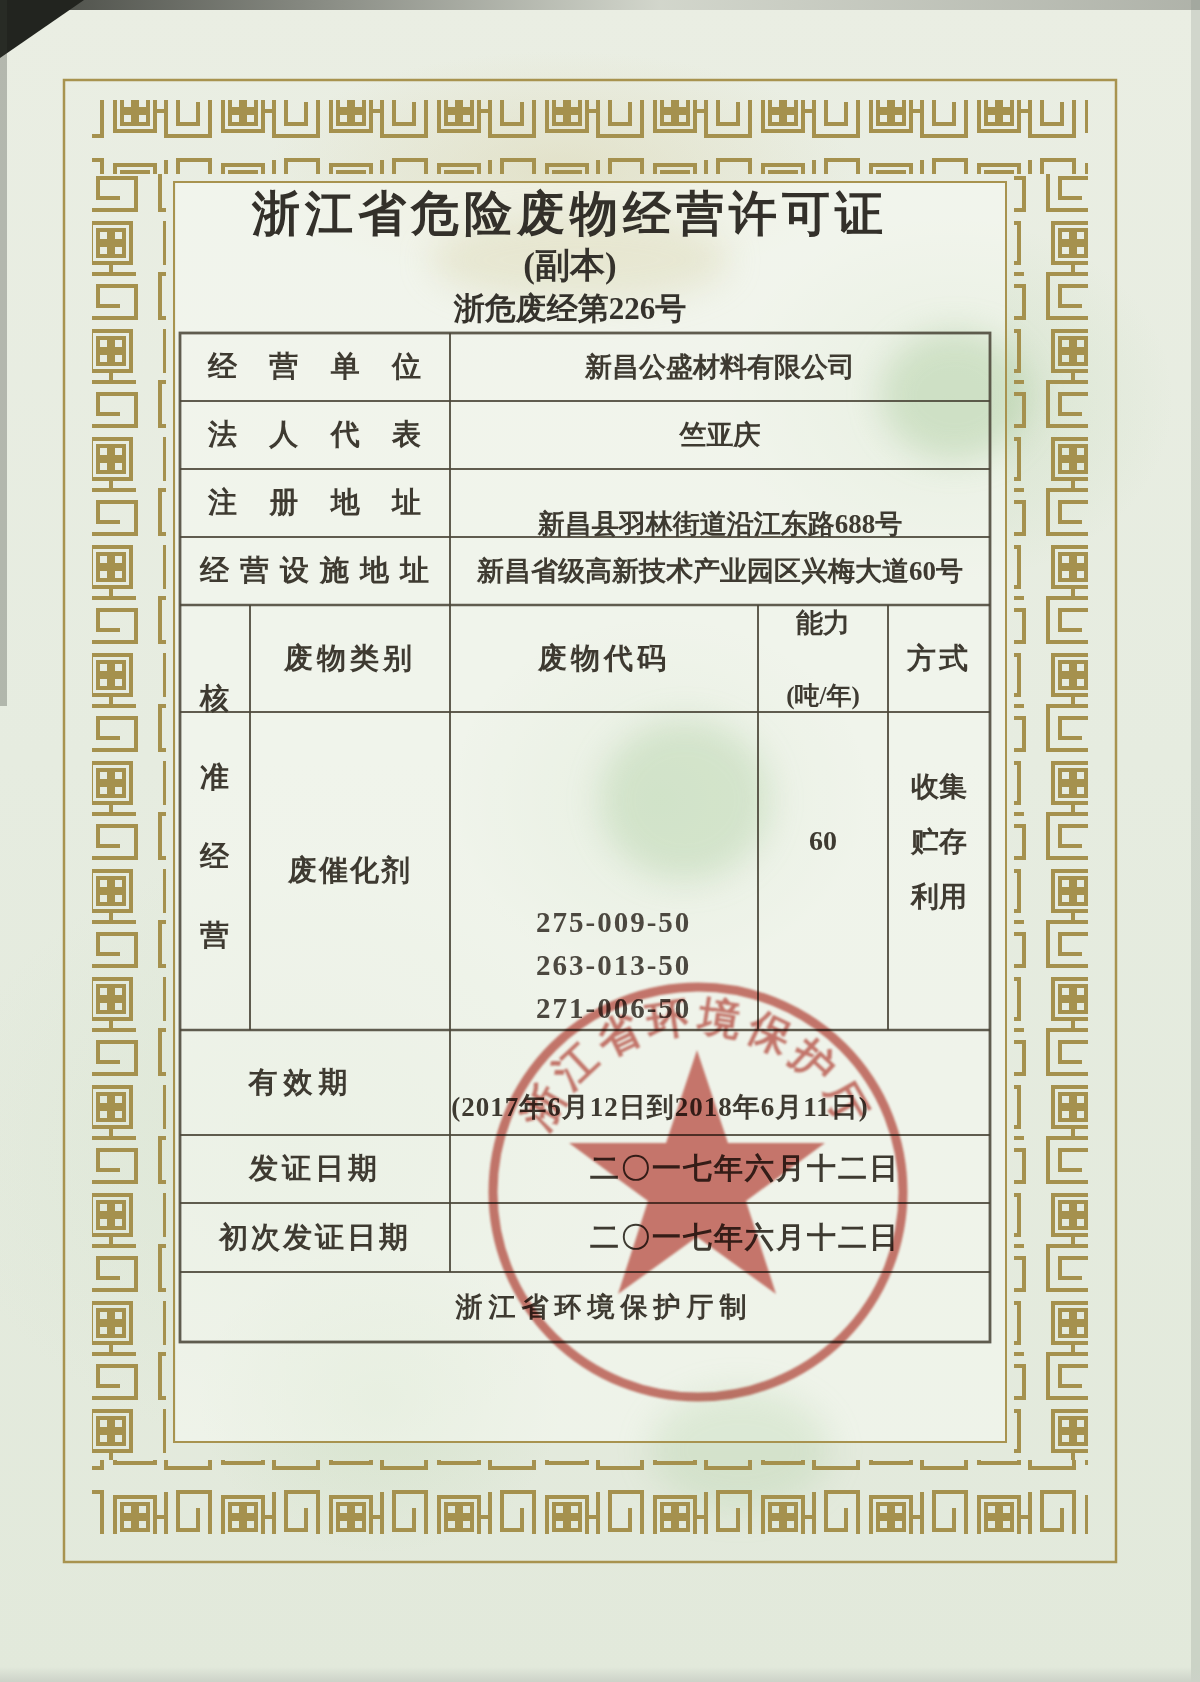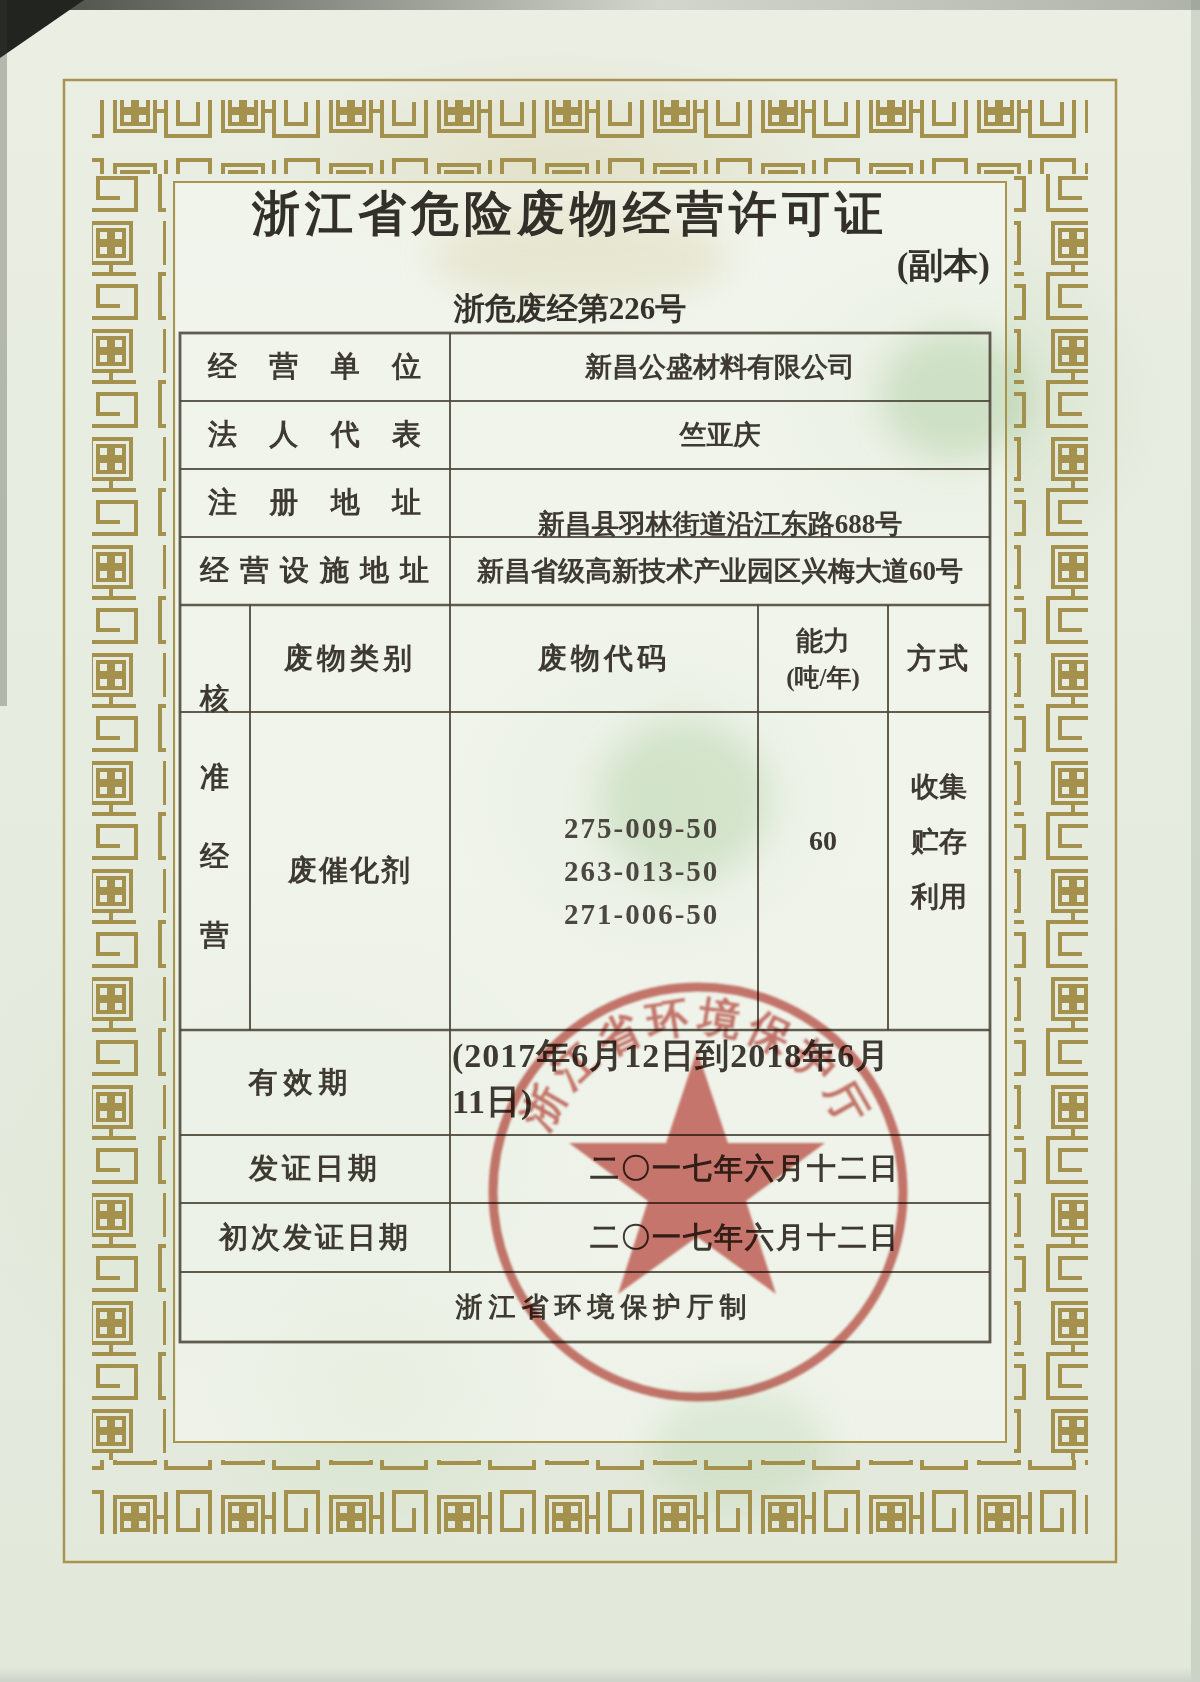"(副本)" .subtitle { text-align: right -> center }
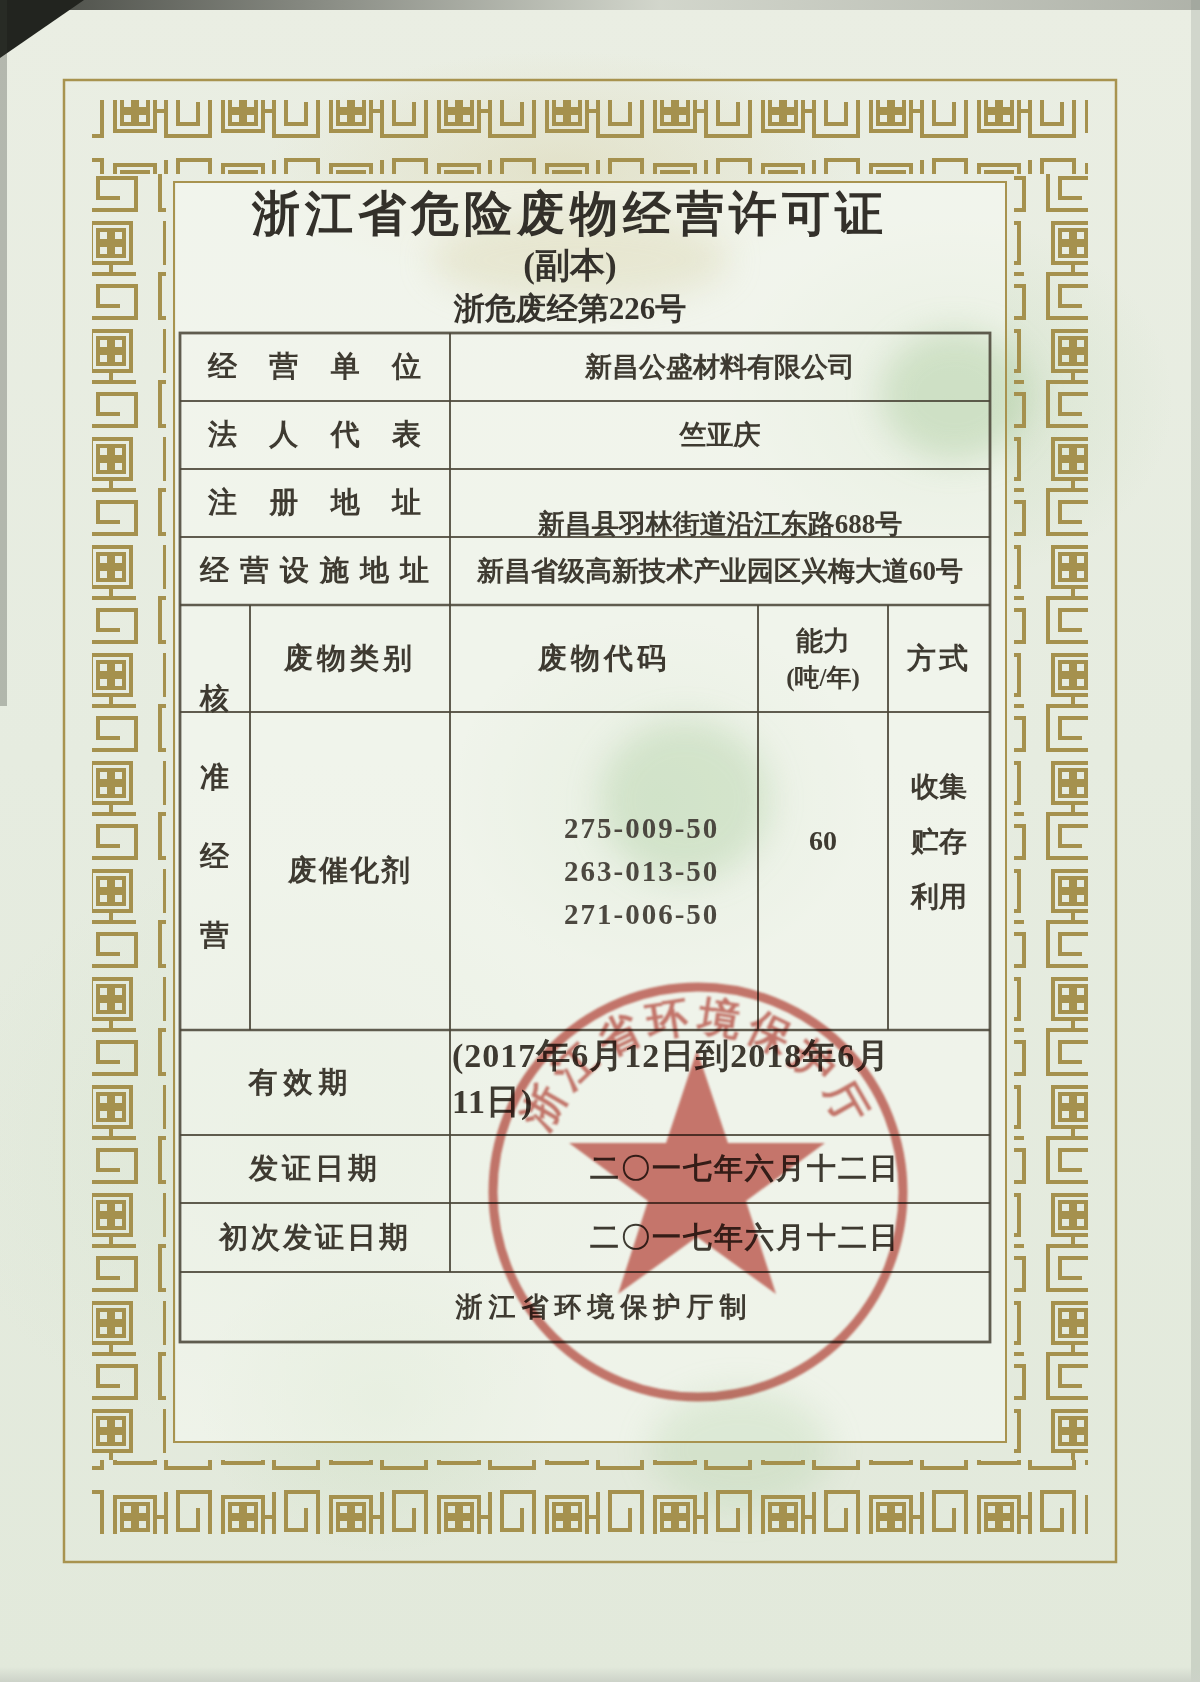"能力" div.cell { justify-content: center -> space-between }
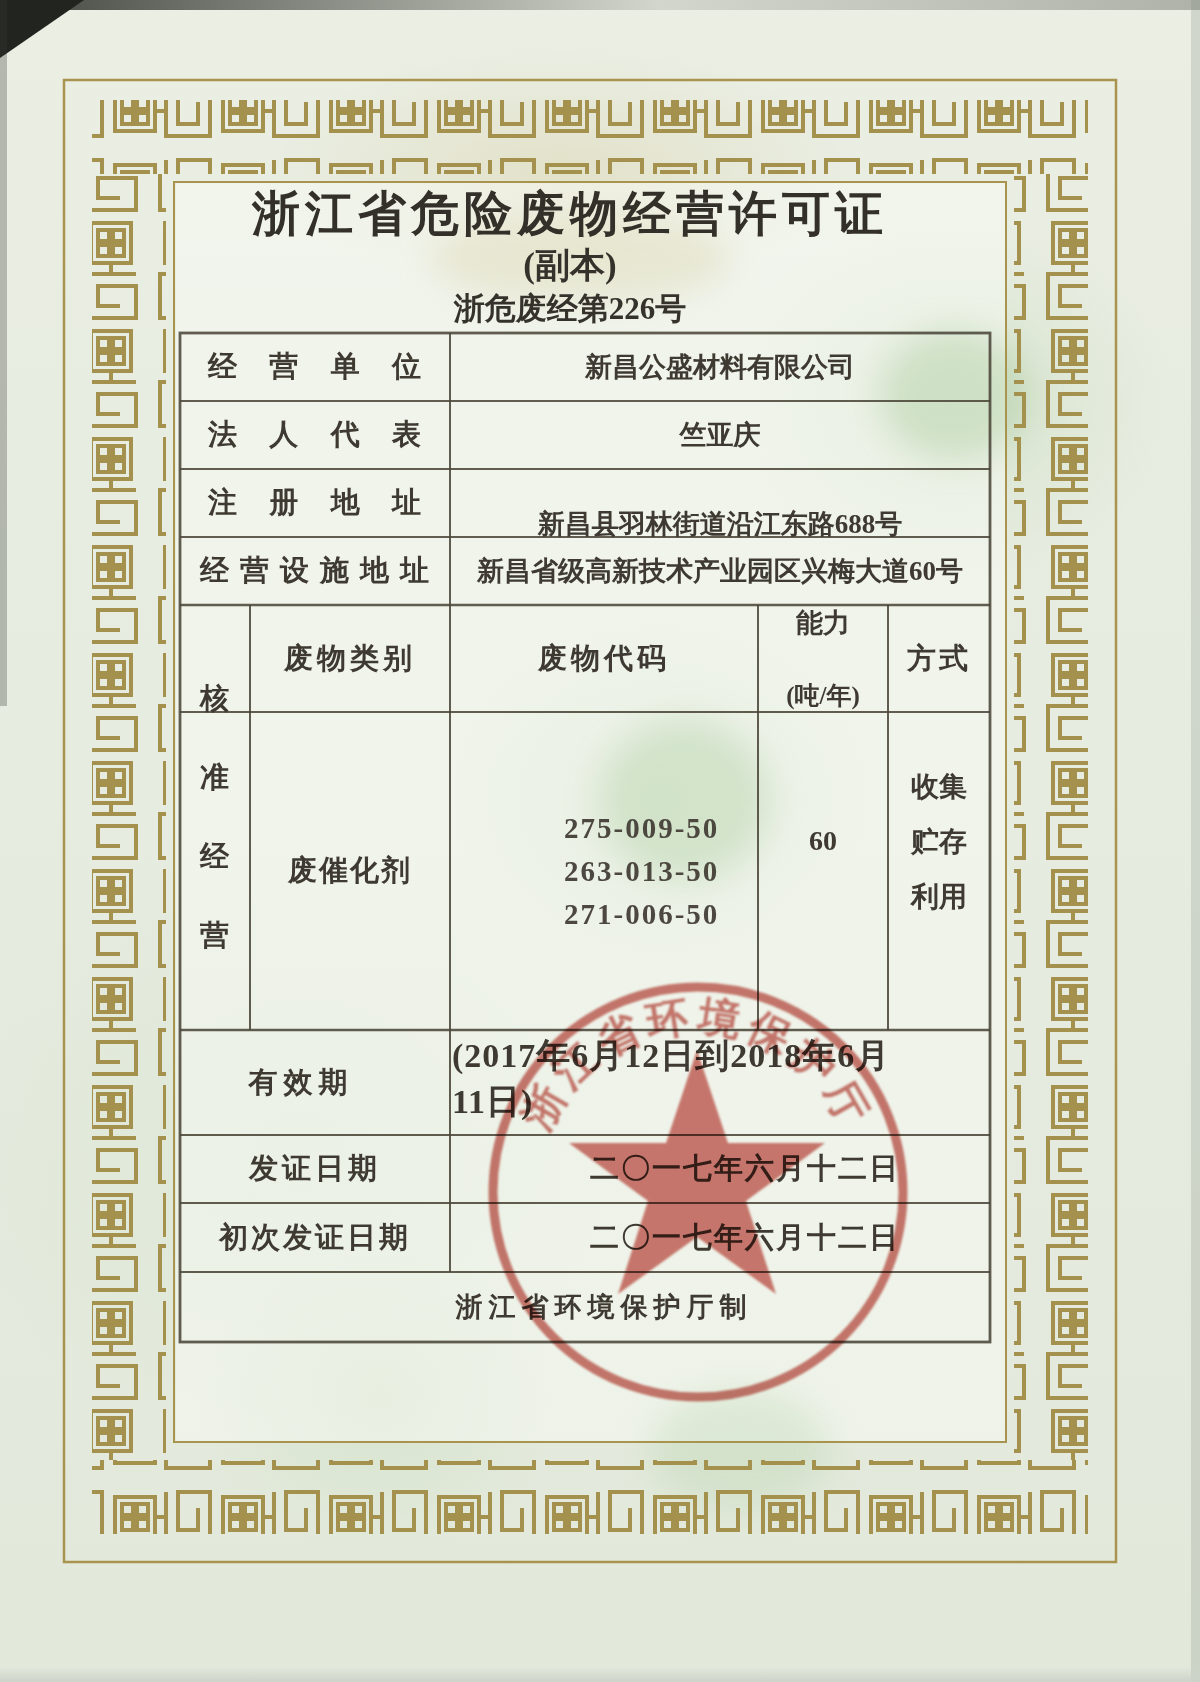"275-009-50" div.cell { justify-content: center -> flex-end; left: 476px -> 448px }
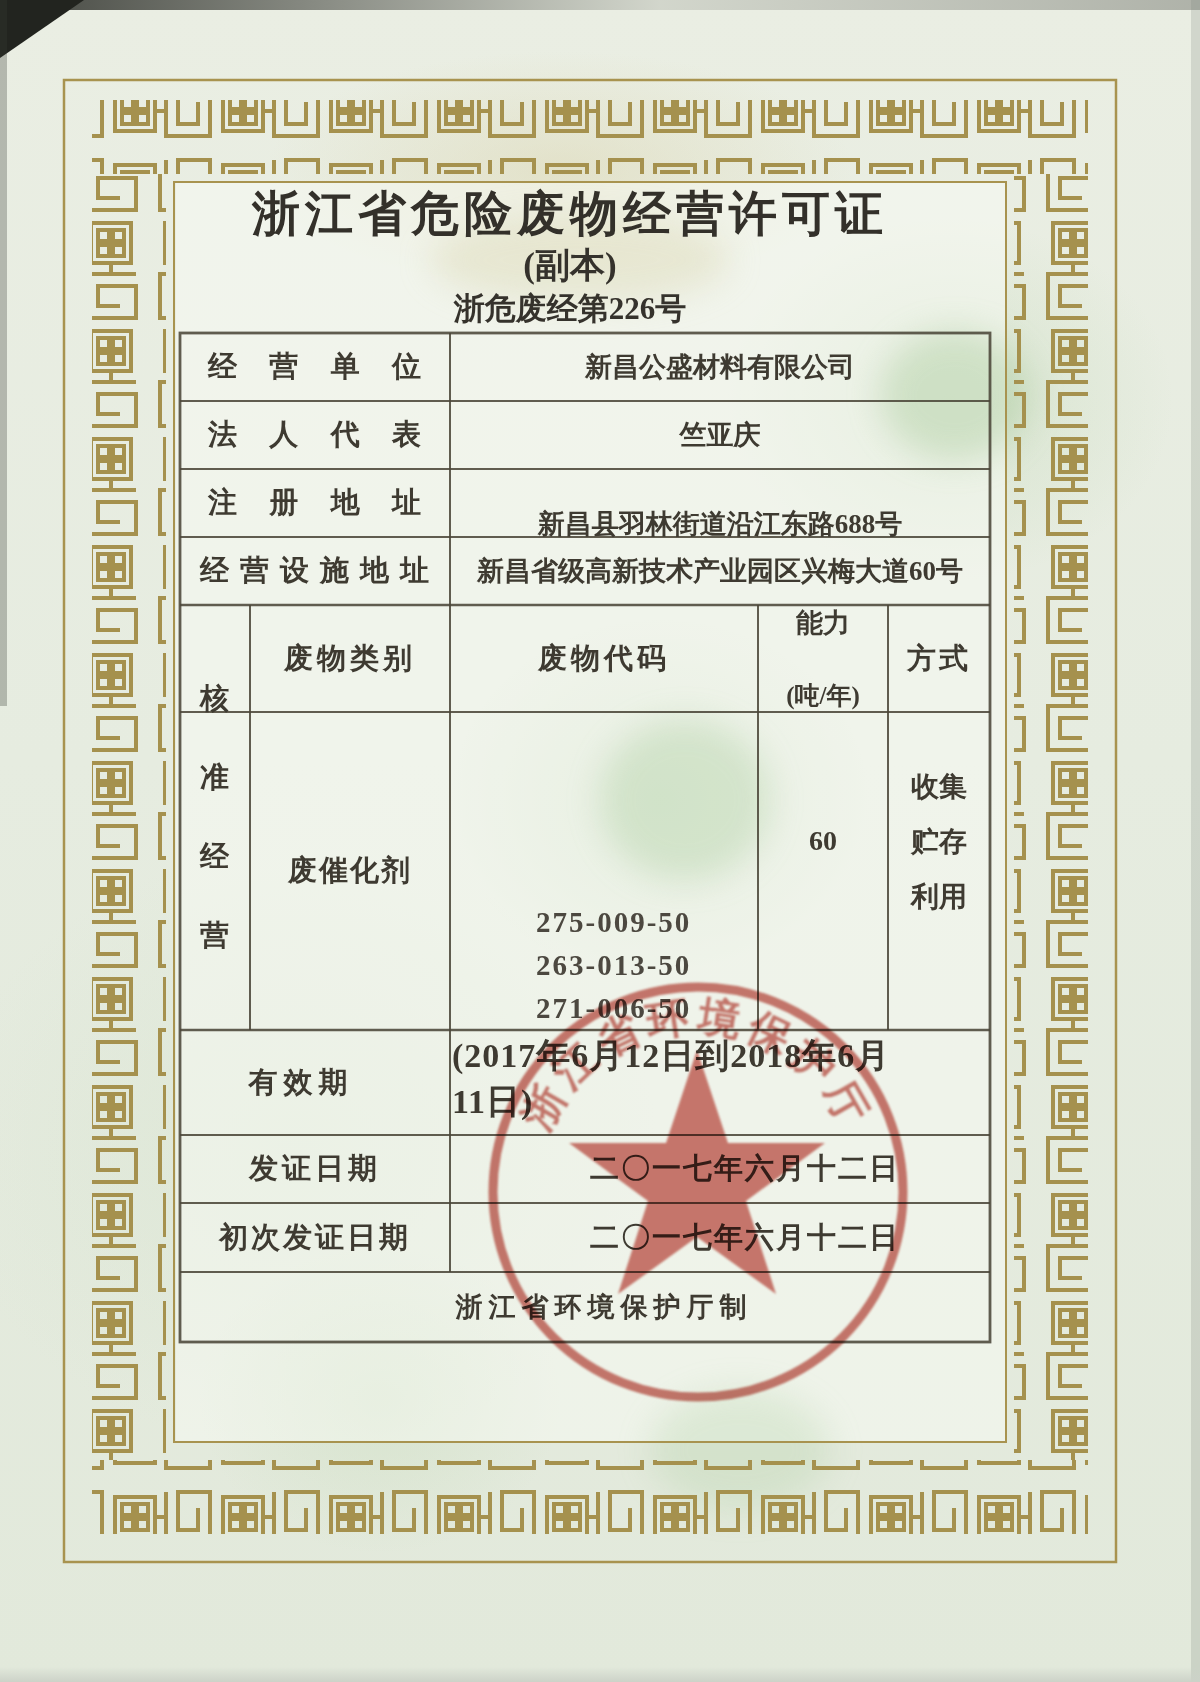"(2017年6月12日到2018年6月11日)" div.cell { font-size: 34px -> 27px; left: 452px -> 430px }
